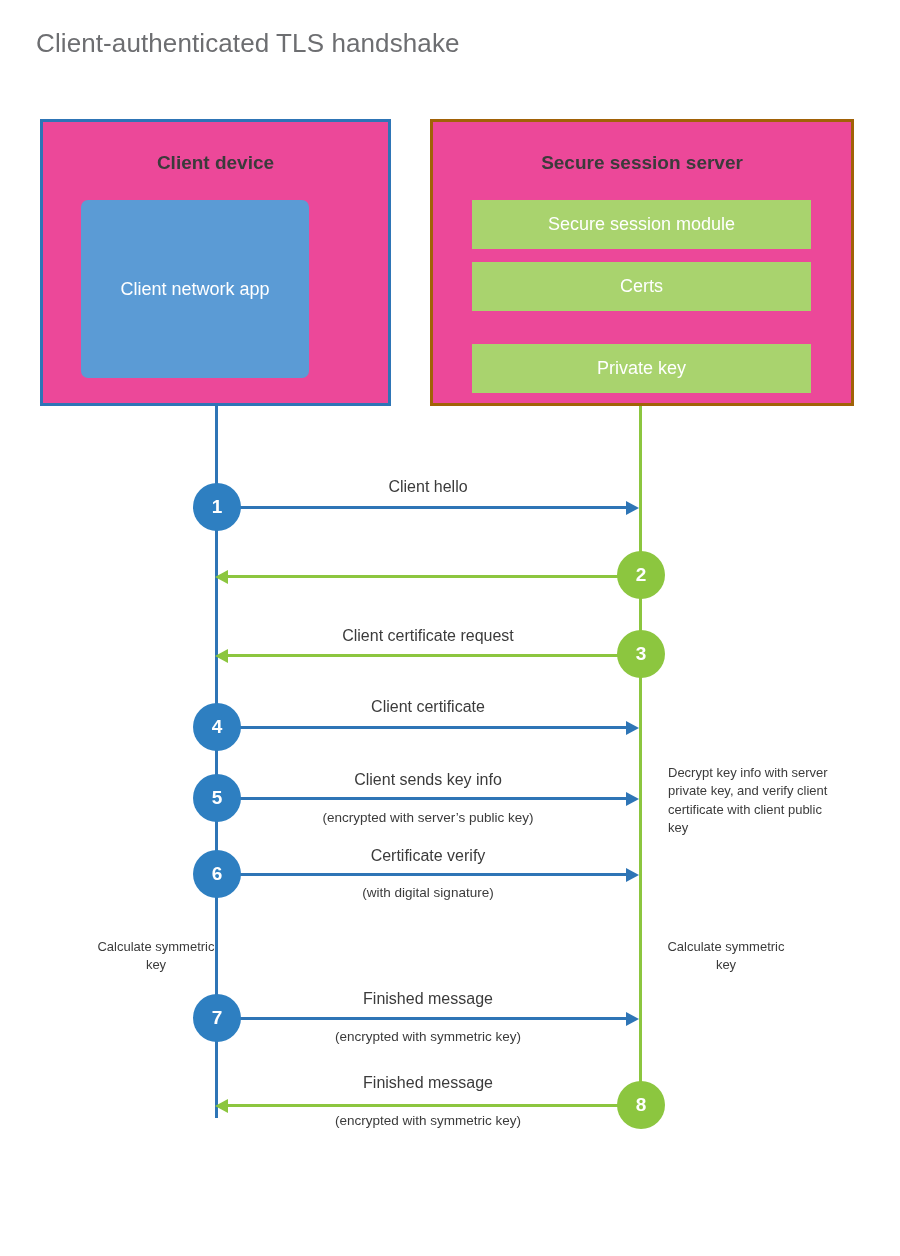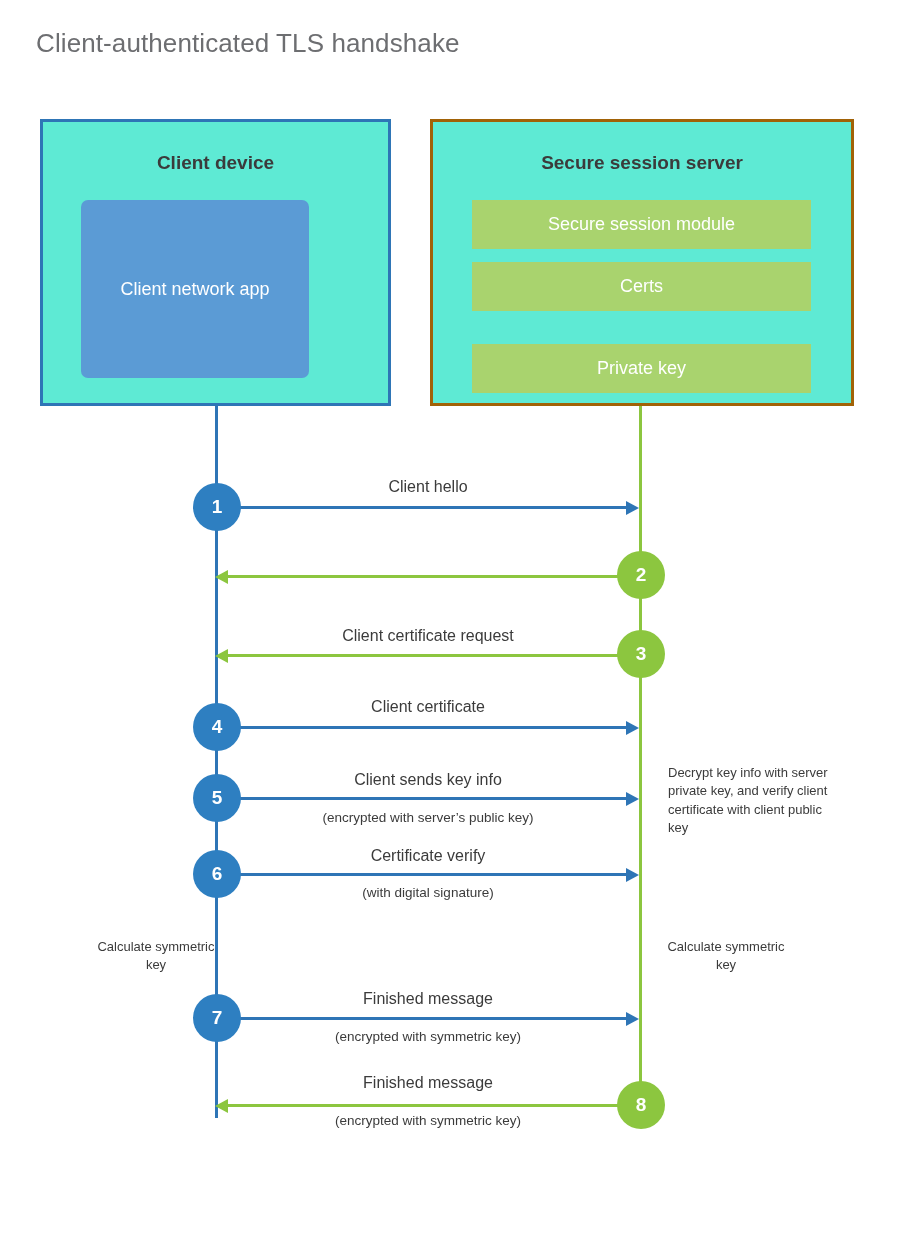"Client device" .actor-box { background: #5eead4 -> #ec4899 }
